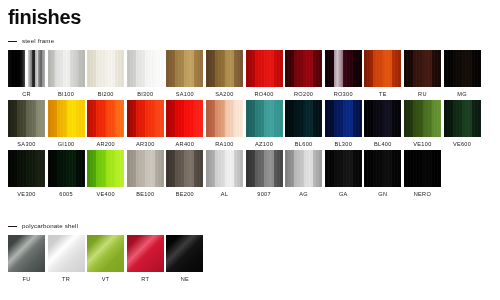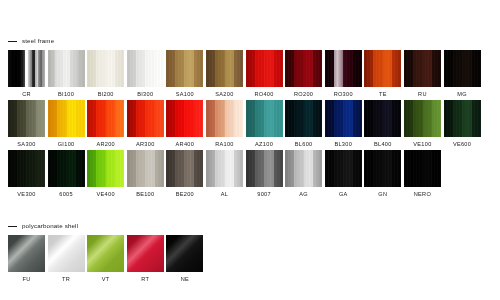"finishes" div.page-title { html: none -> <div>finishes</div> }
